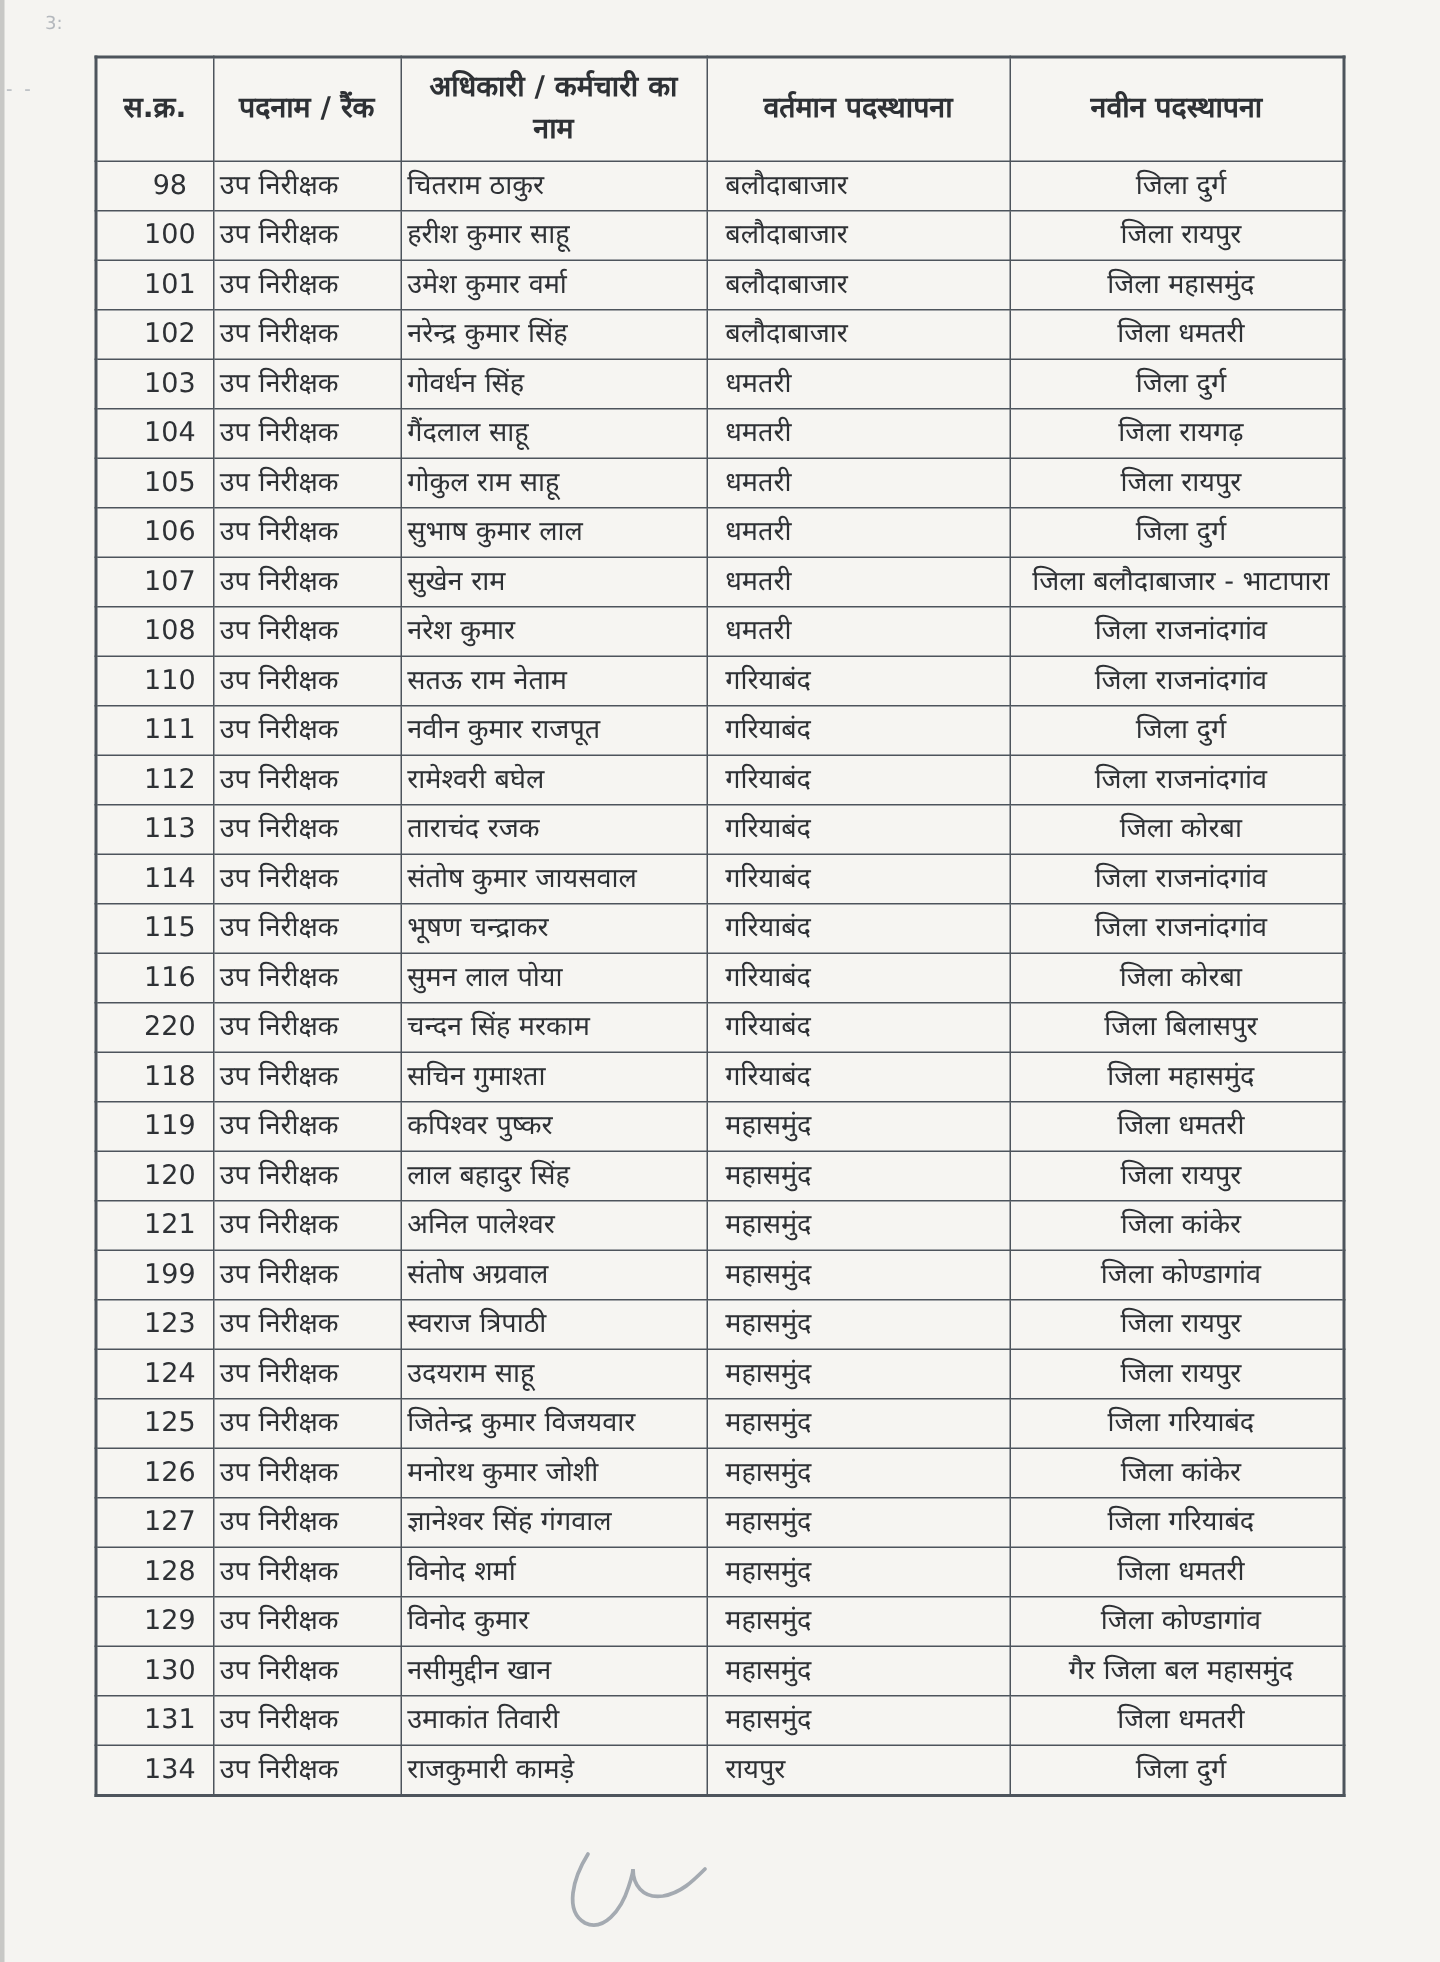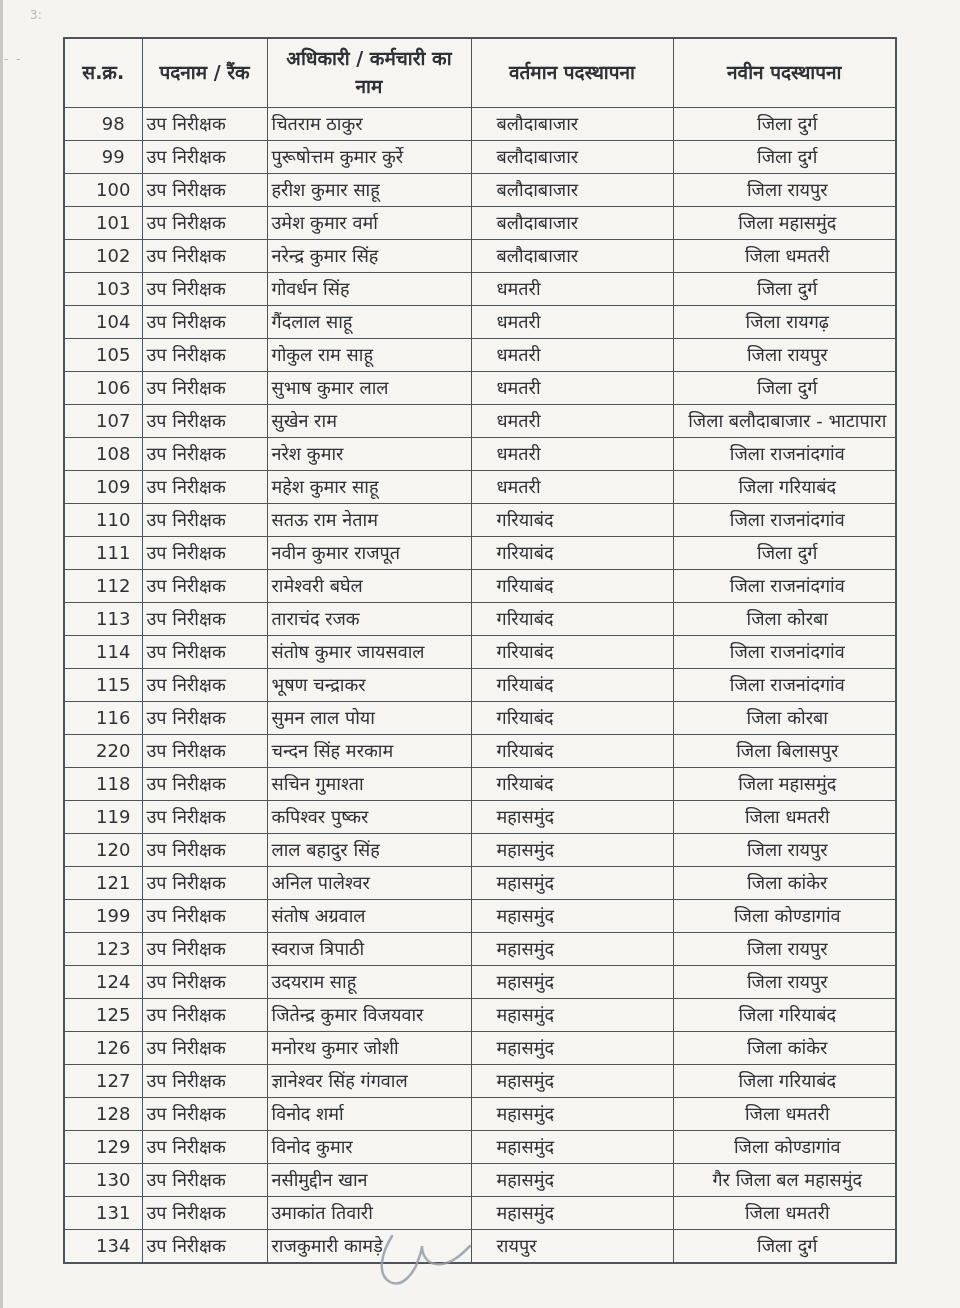"बलौदाबाजार" td.c-cur { padding-left: 25px -> 12px }
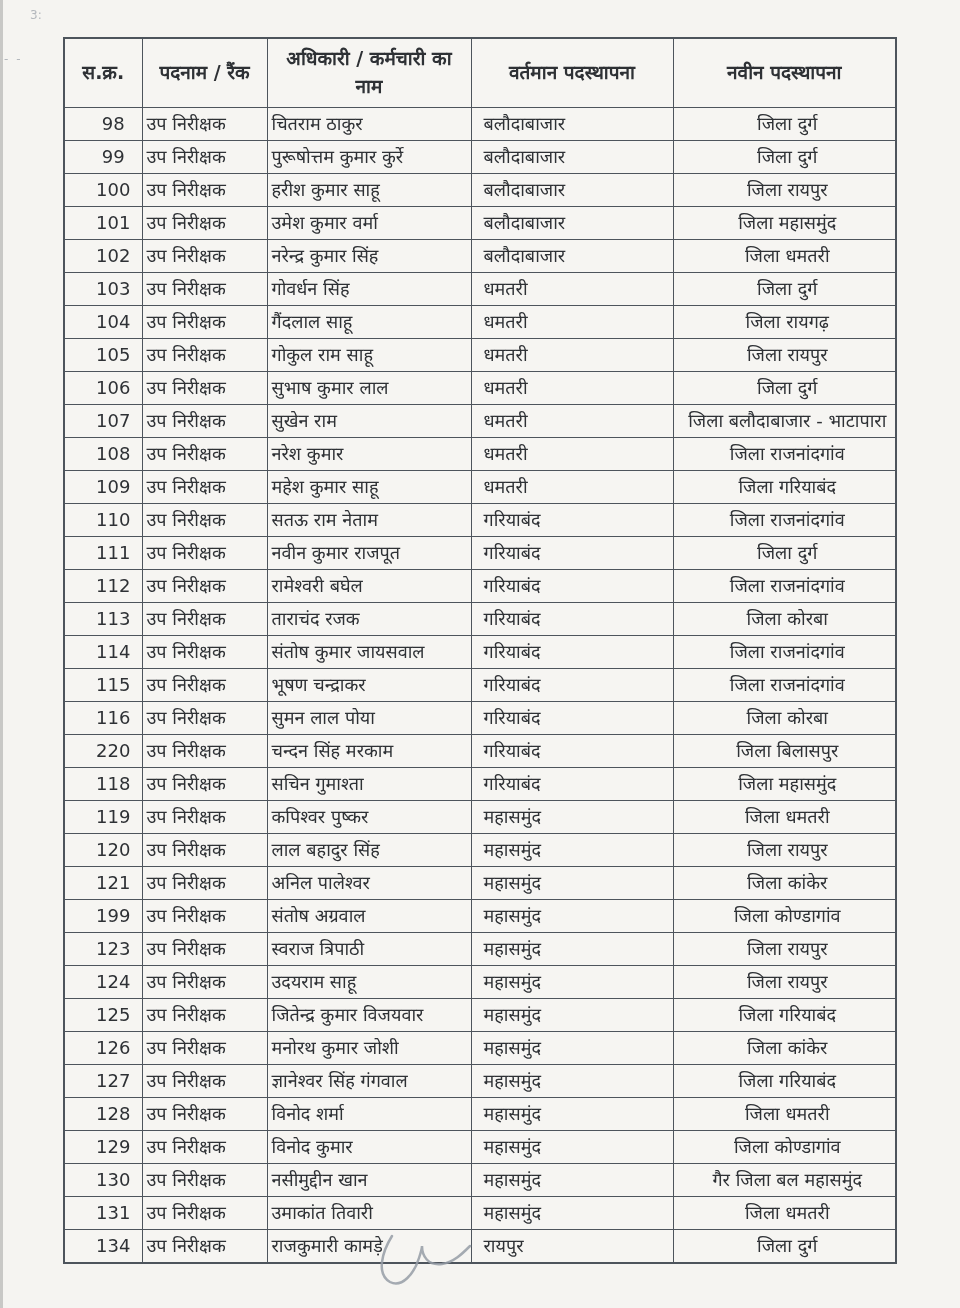"99" tr { html: <tr> <td>99</td> <td>उप निरीक्षक</td> <td>पुरूषोत्तम कुमार कुर्रे</td> <td>बलौदाबाजार</td> <td>जिला दुर्ग</td> </tr> -> none }
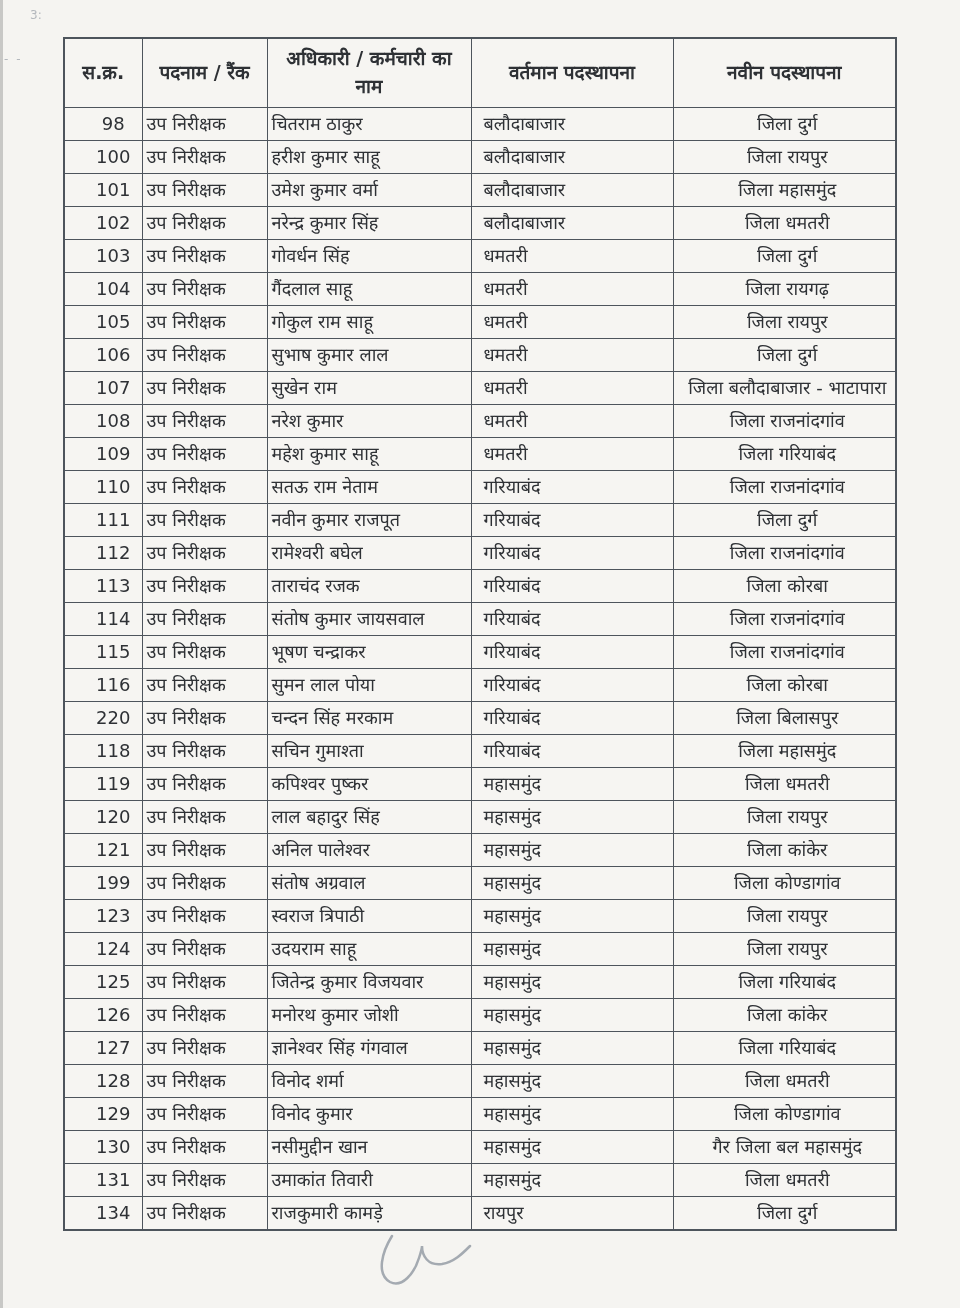"109" tr { html: <tr> <td>109</td> <td>उप निरीक्षक</td> <td>महेश कुमार साहू</td> <td>धमतरी</td> <td>जिला गरियाबंद</td> </tr> -> none }
